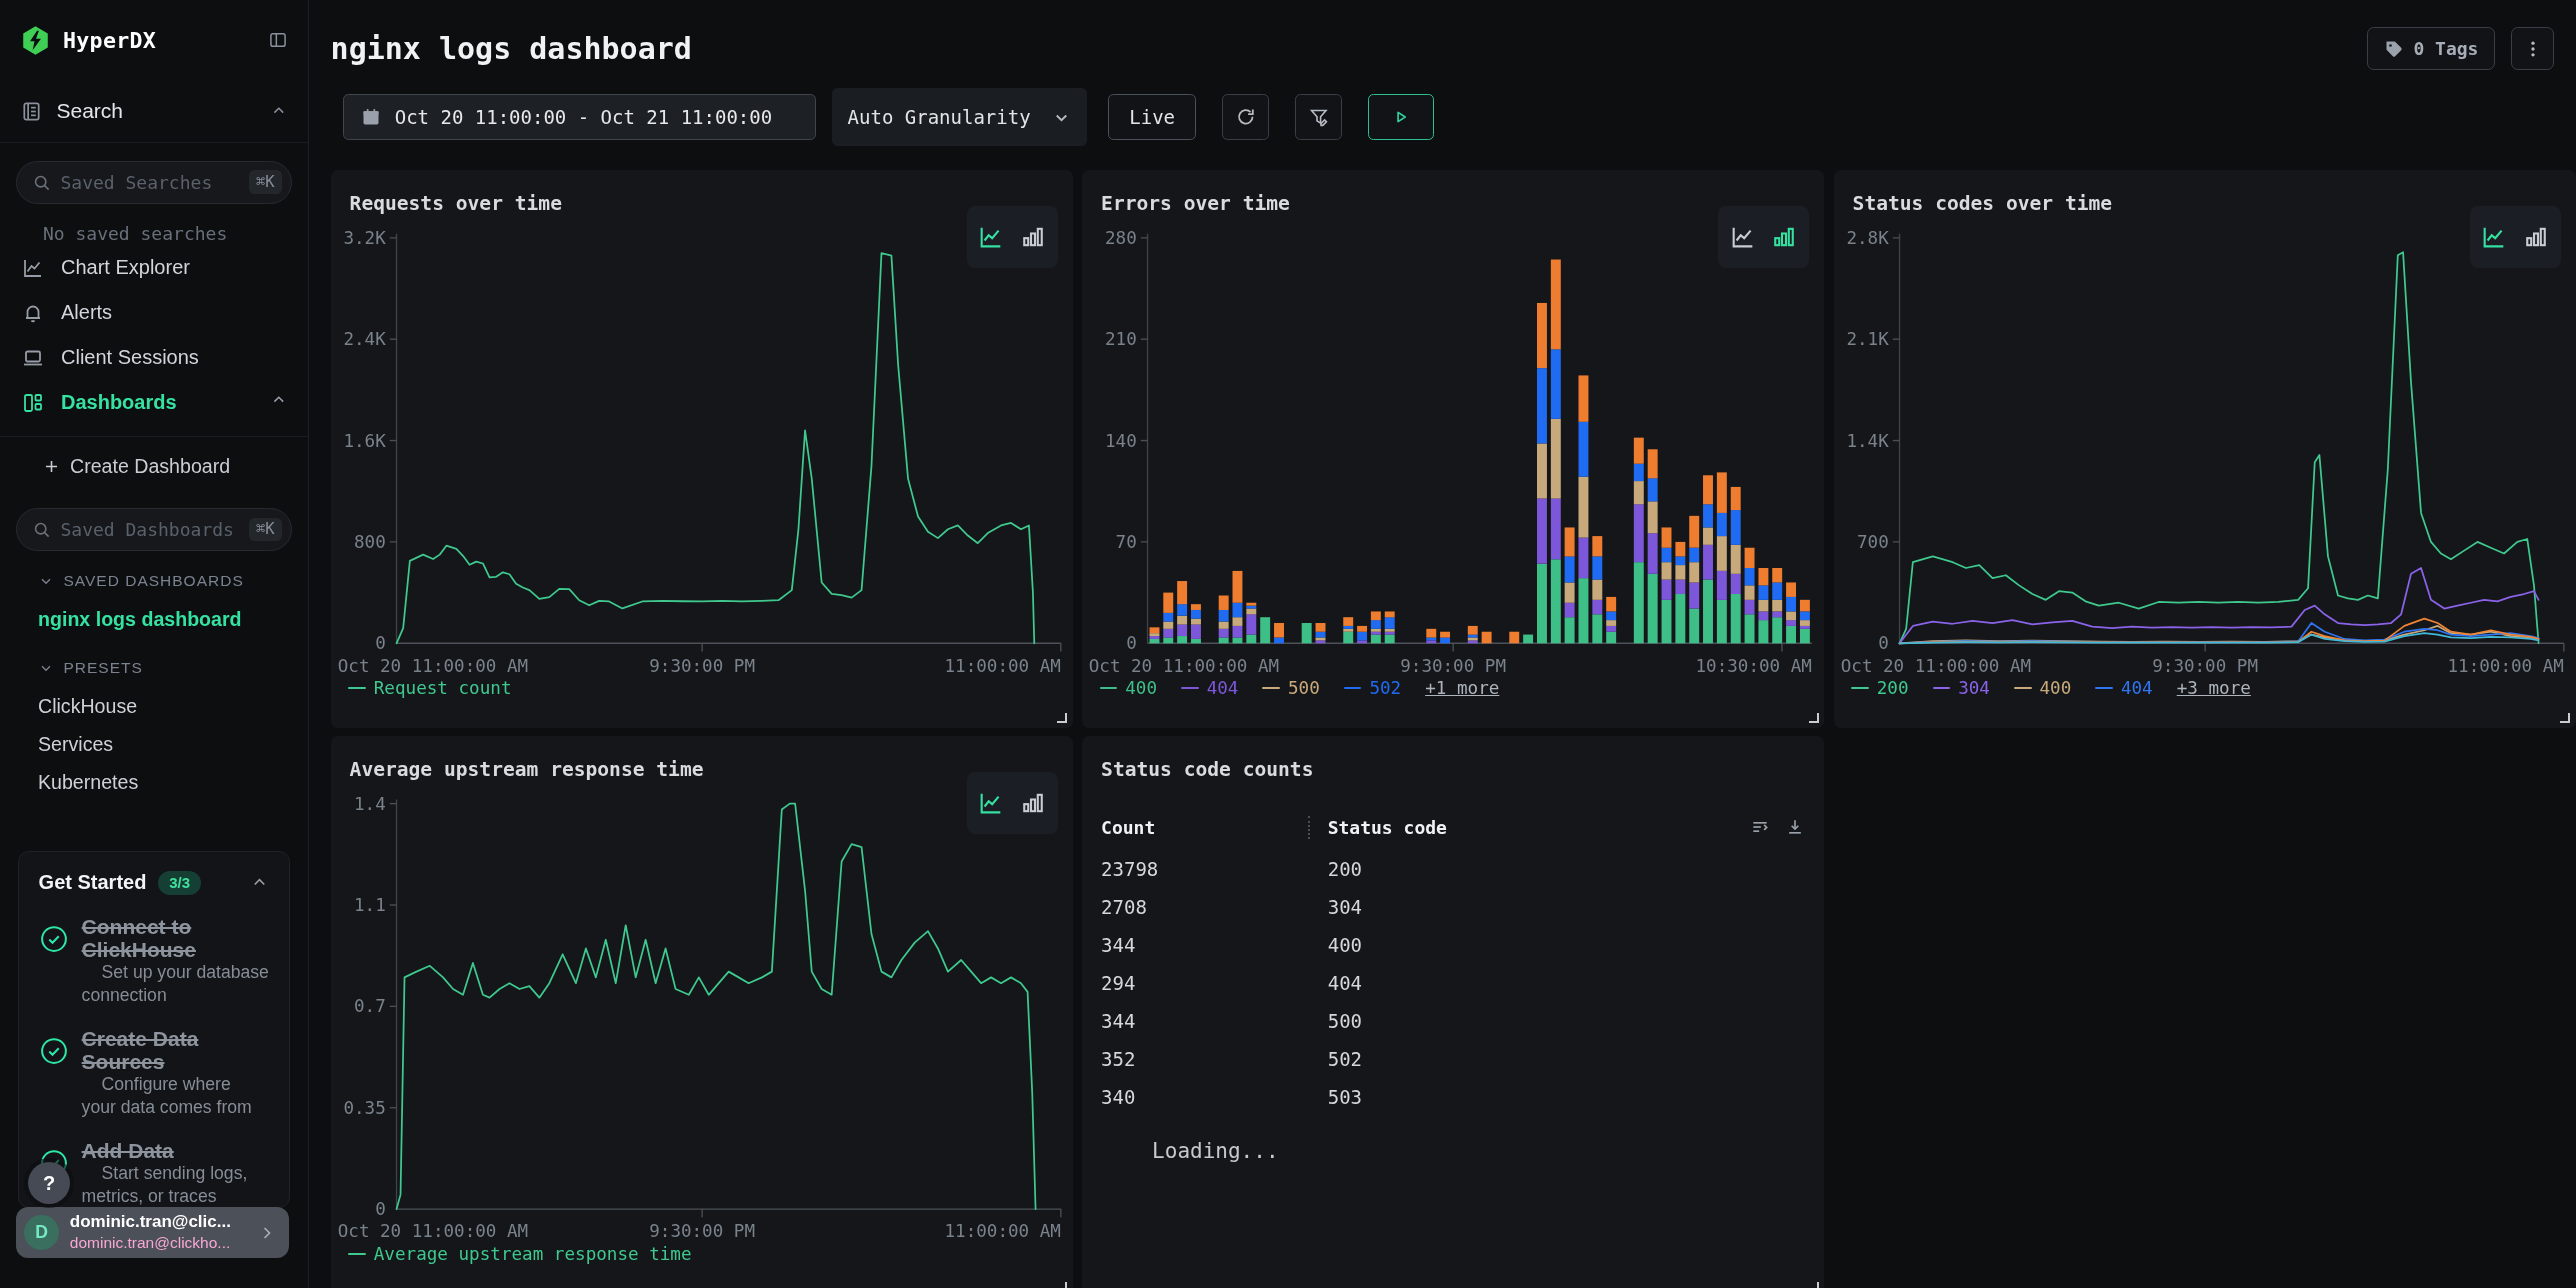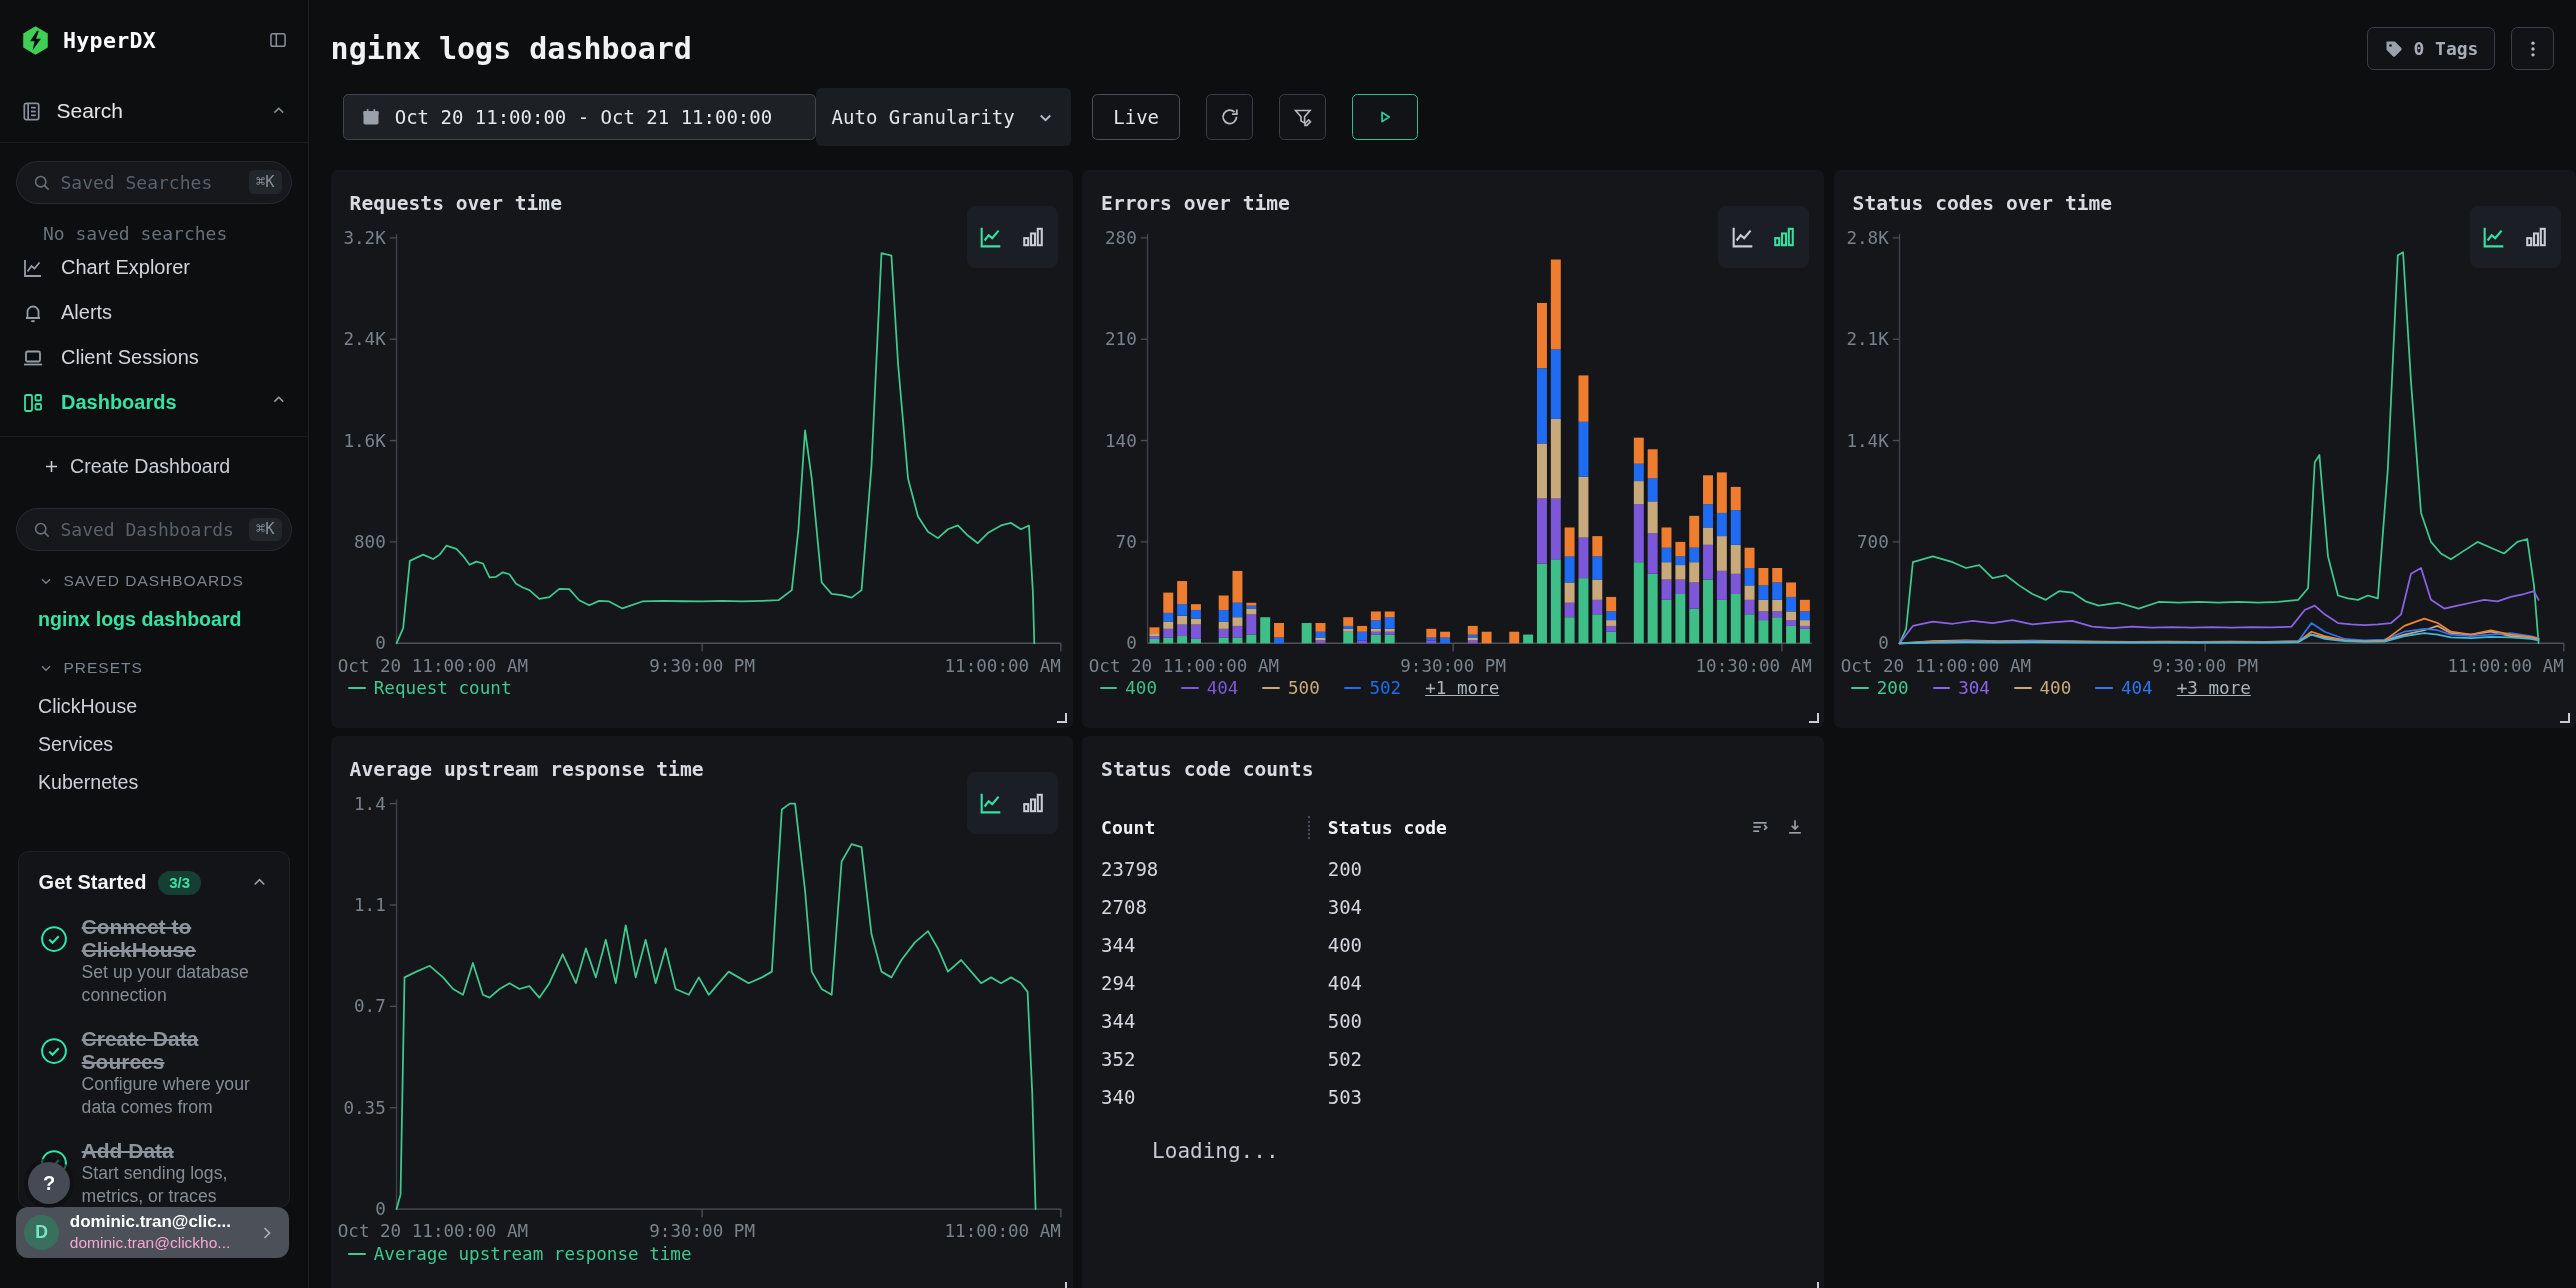"Auto Granularity" .gran-box { margin-left: 0 -> 16px }
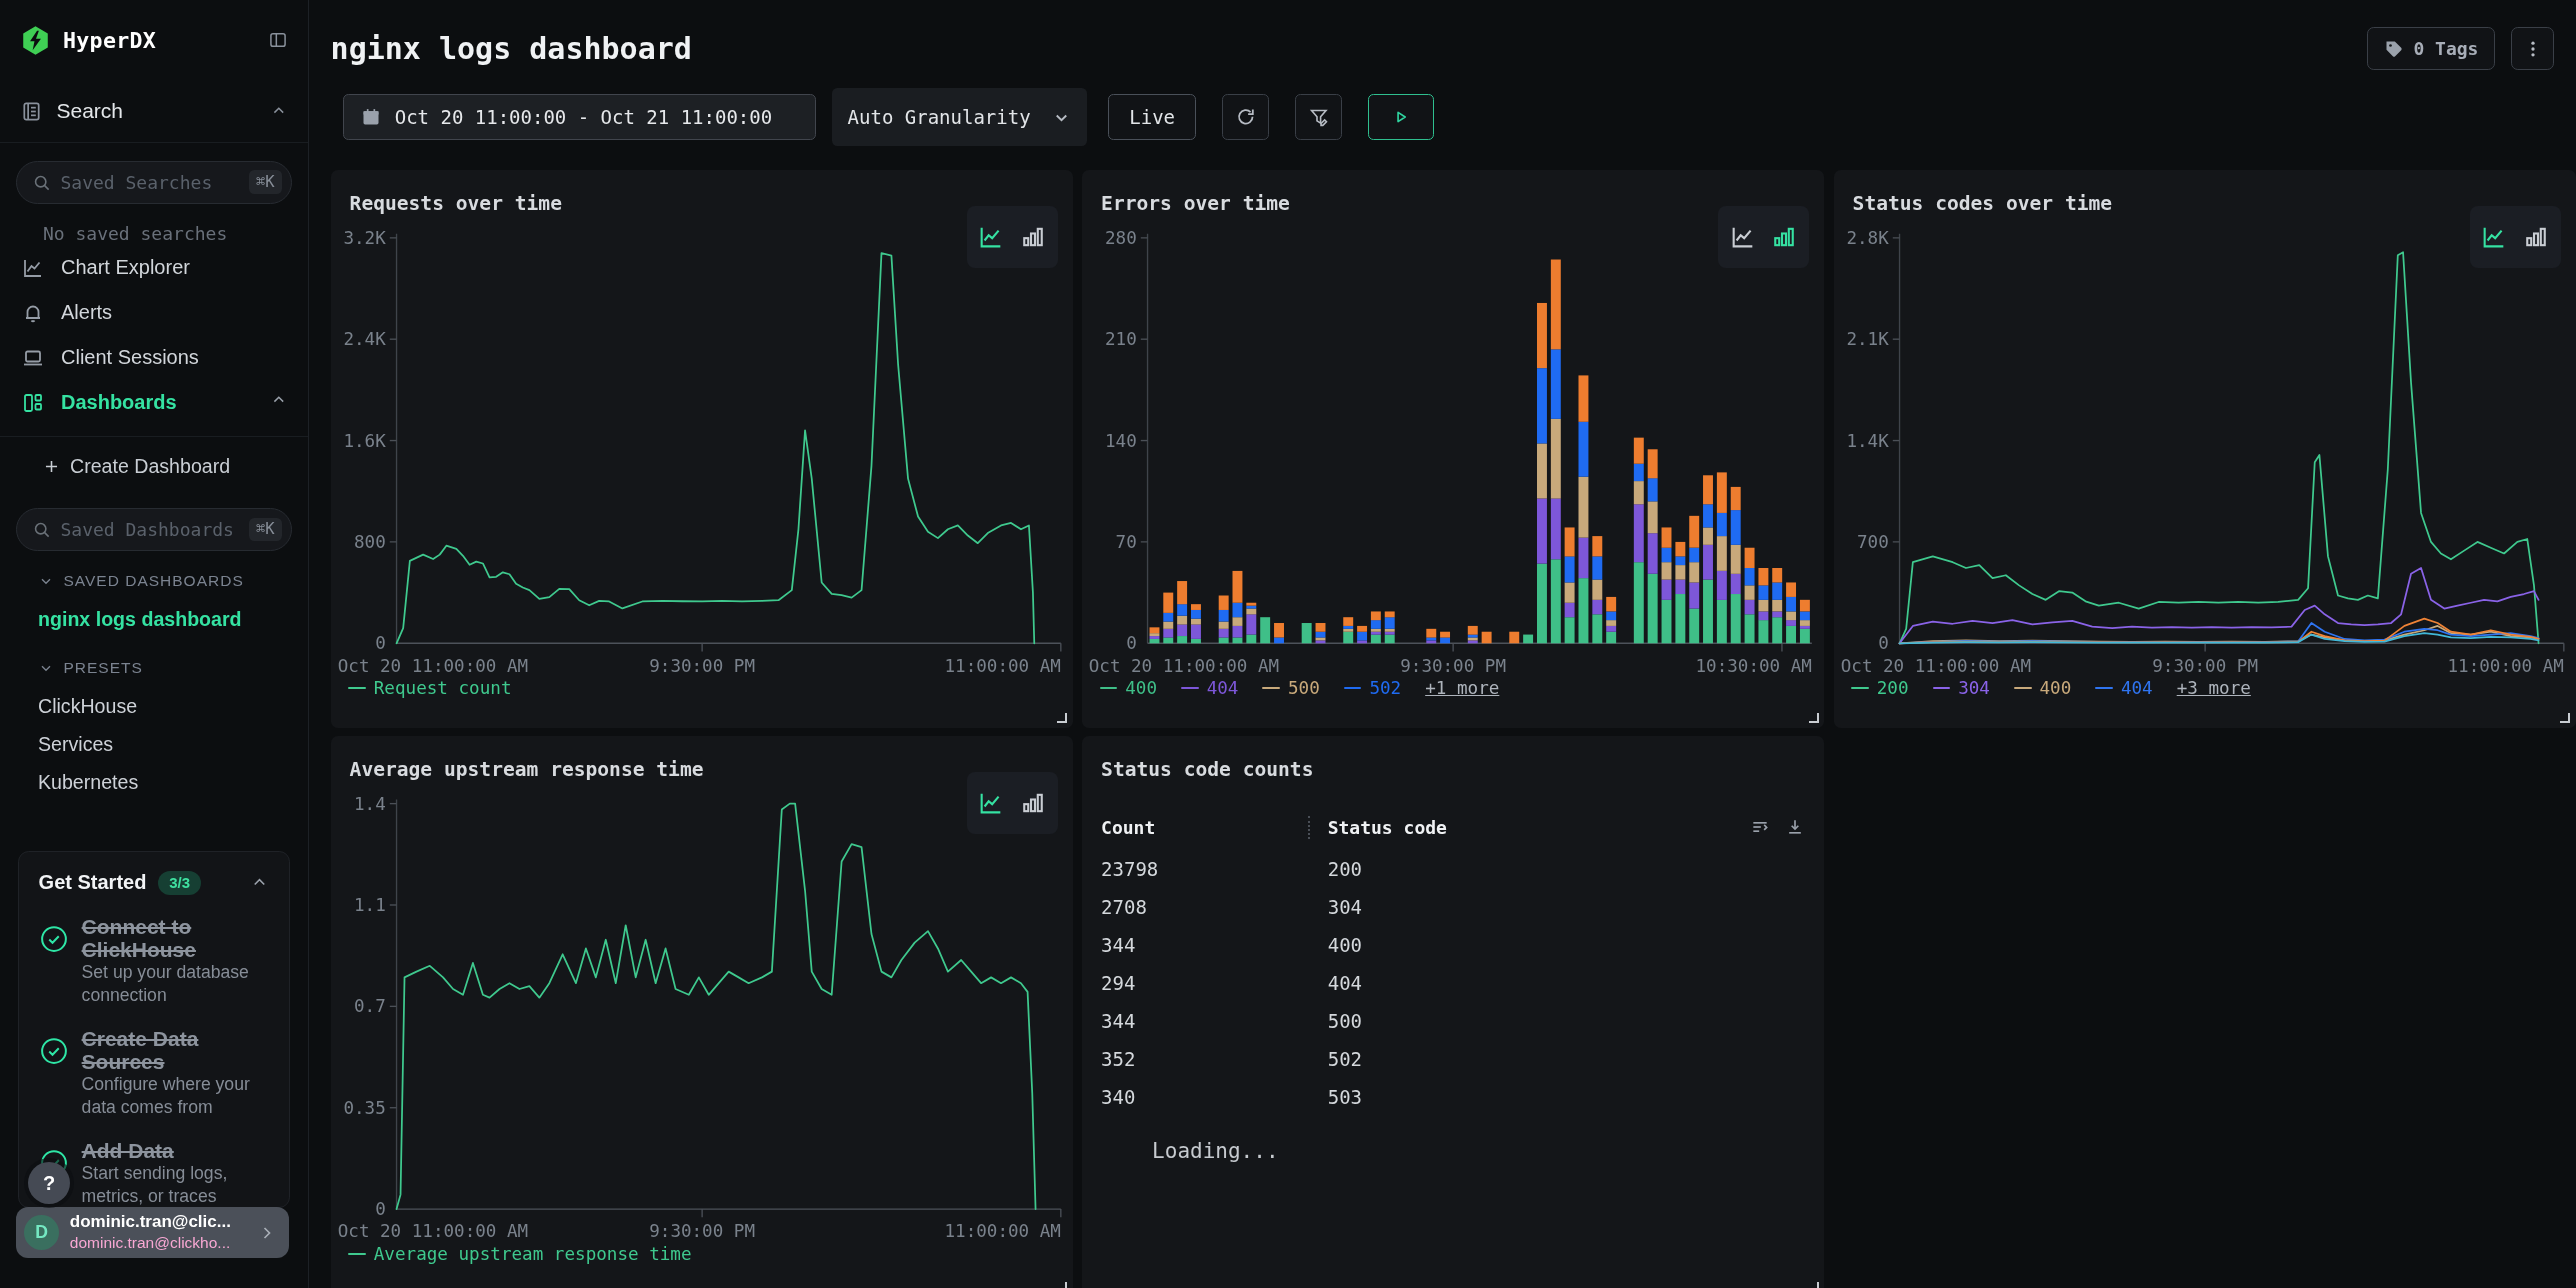"Set up your database connection" .gs-d { margin-left: none -> 20px }
